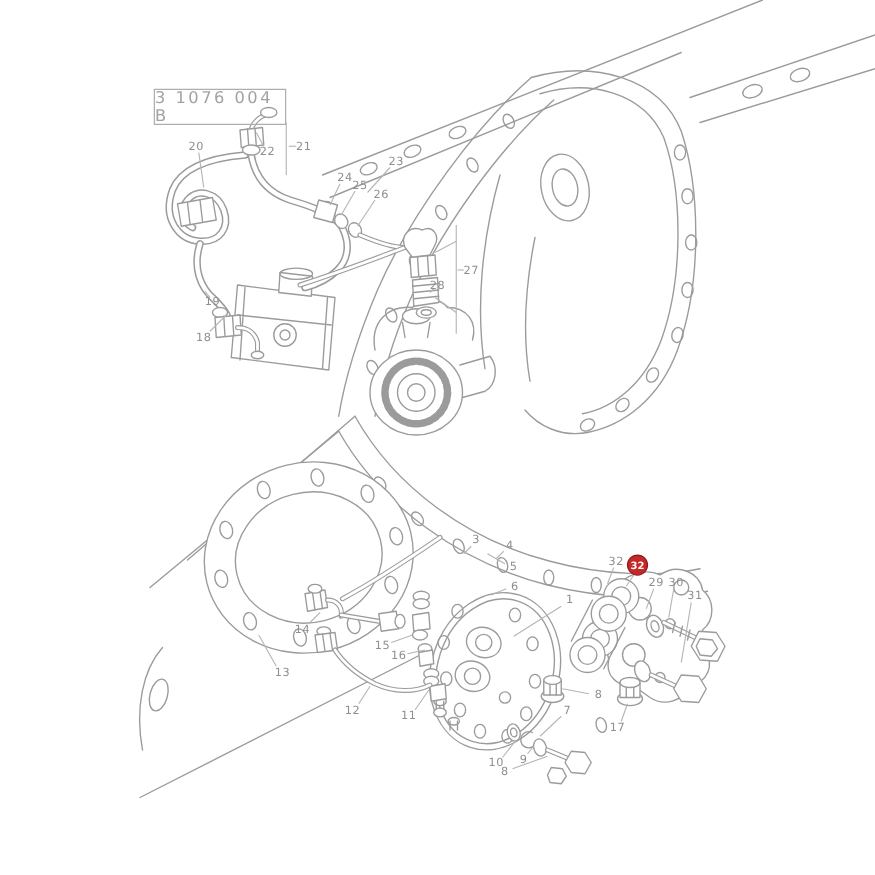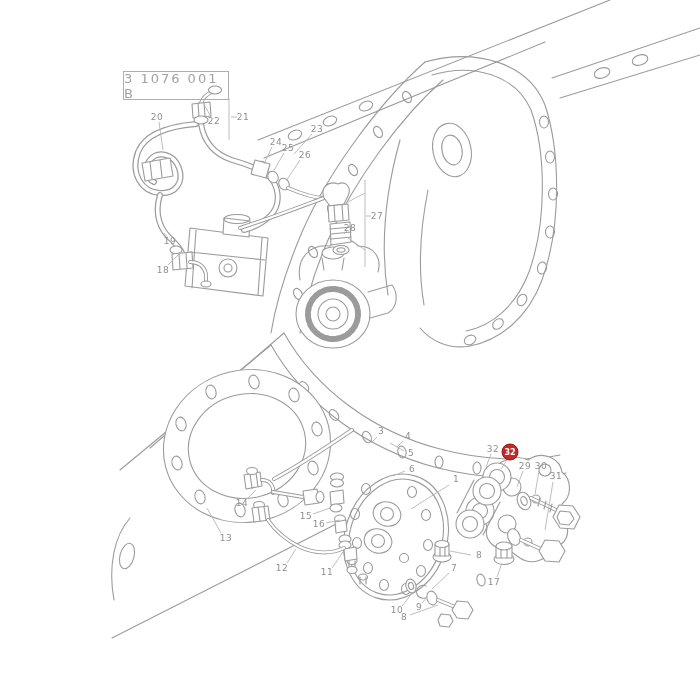"3 1076 001 B" div.ref-label { text: 1076 001 -> 1076 004 }
